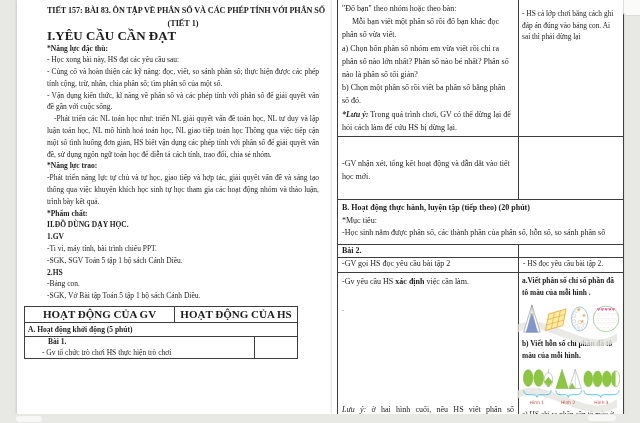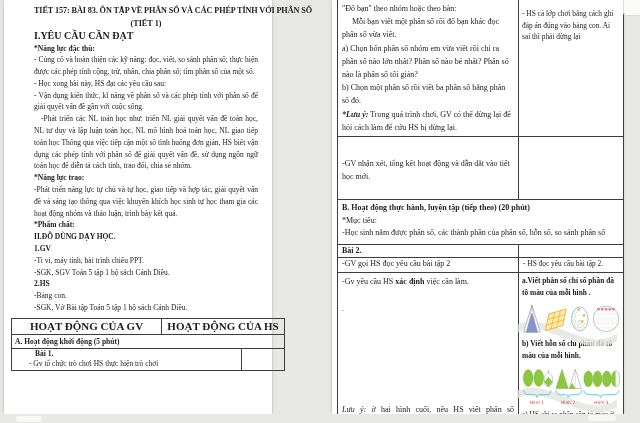"TIẾT 157: BÀI 83. ÔN" #pageL { left: 4px -> 17px; width: 268px -> 316px }
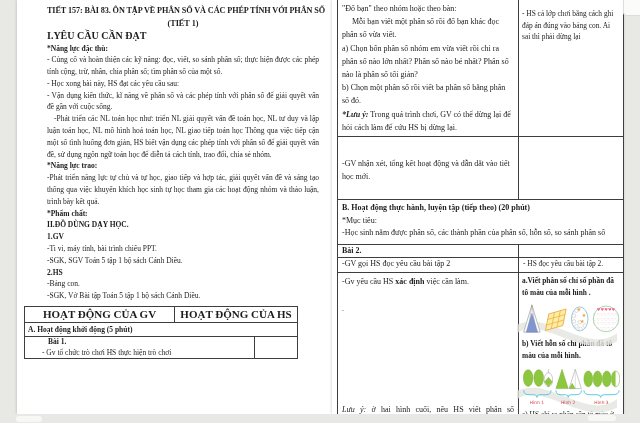"I.YÊU CẦU CẦN ĐẠT" .h1 { font-size: 10px -> 13px }
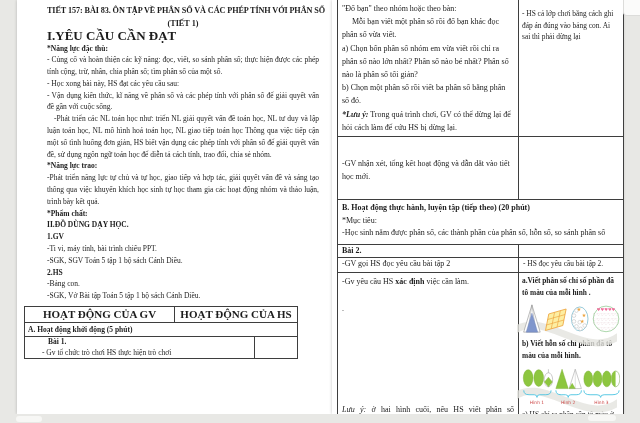"- Củng cố và hoàn" p { order: before "- Học xong bài này," -> after "- Học xong bài này," }
